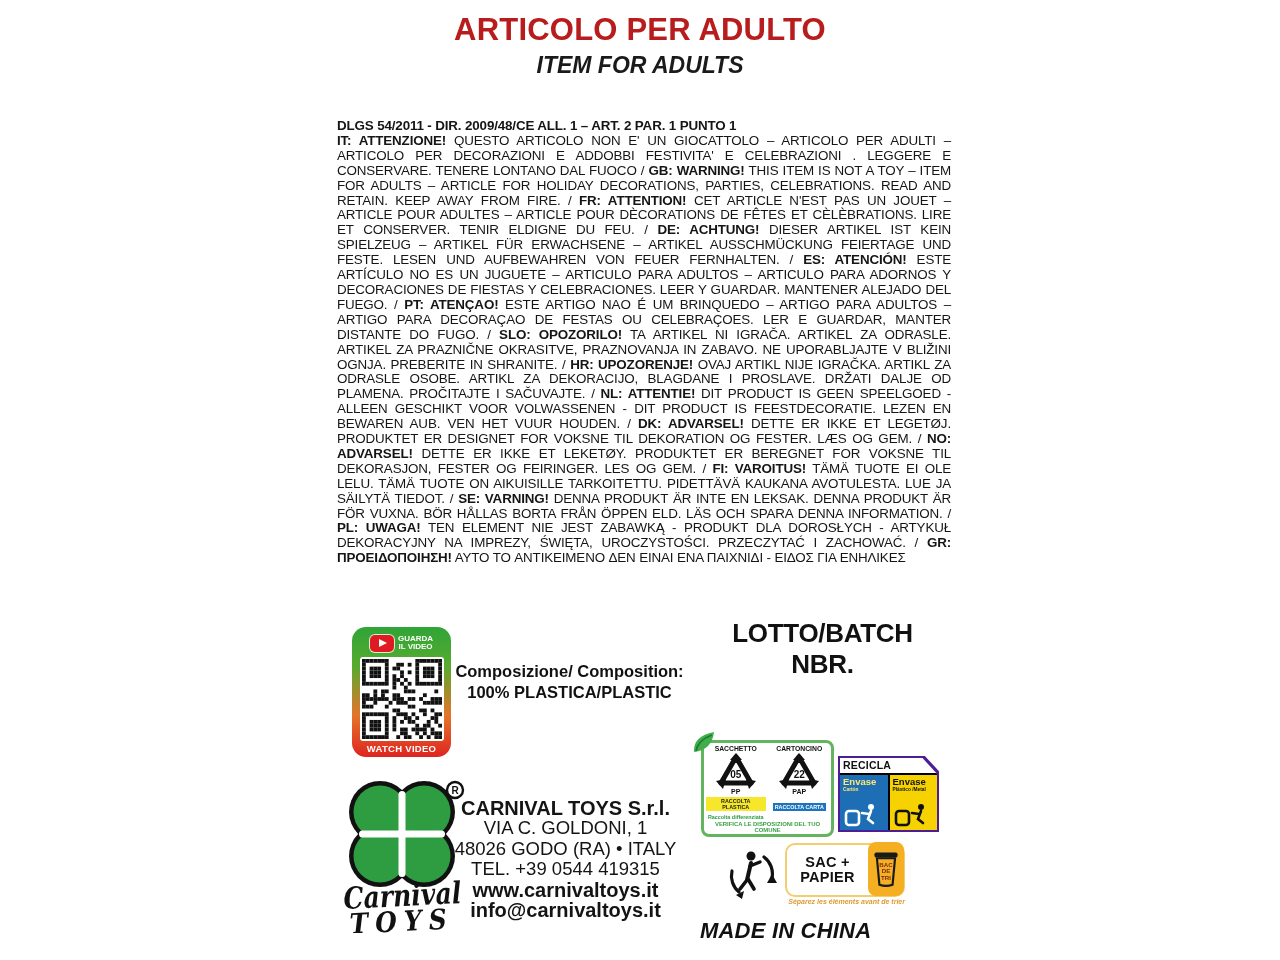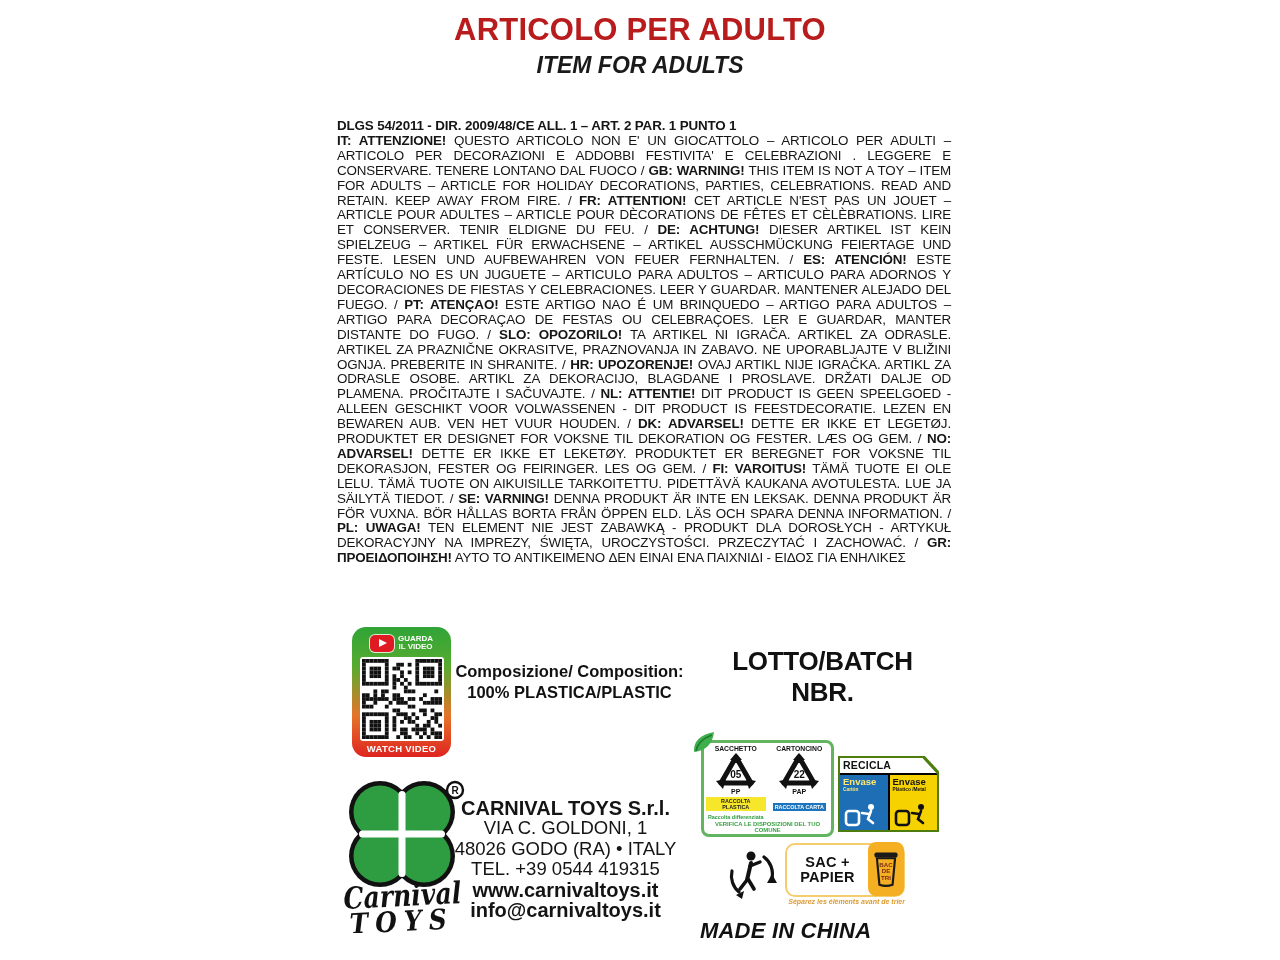"LOTTO/BATCH NBR." .lotto { margin-top: 28px -> none }
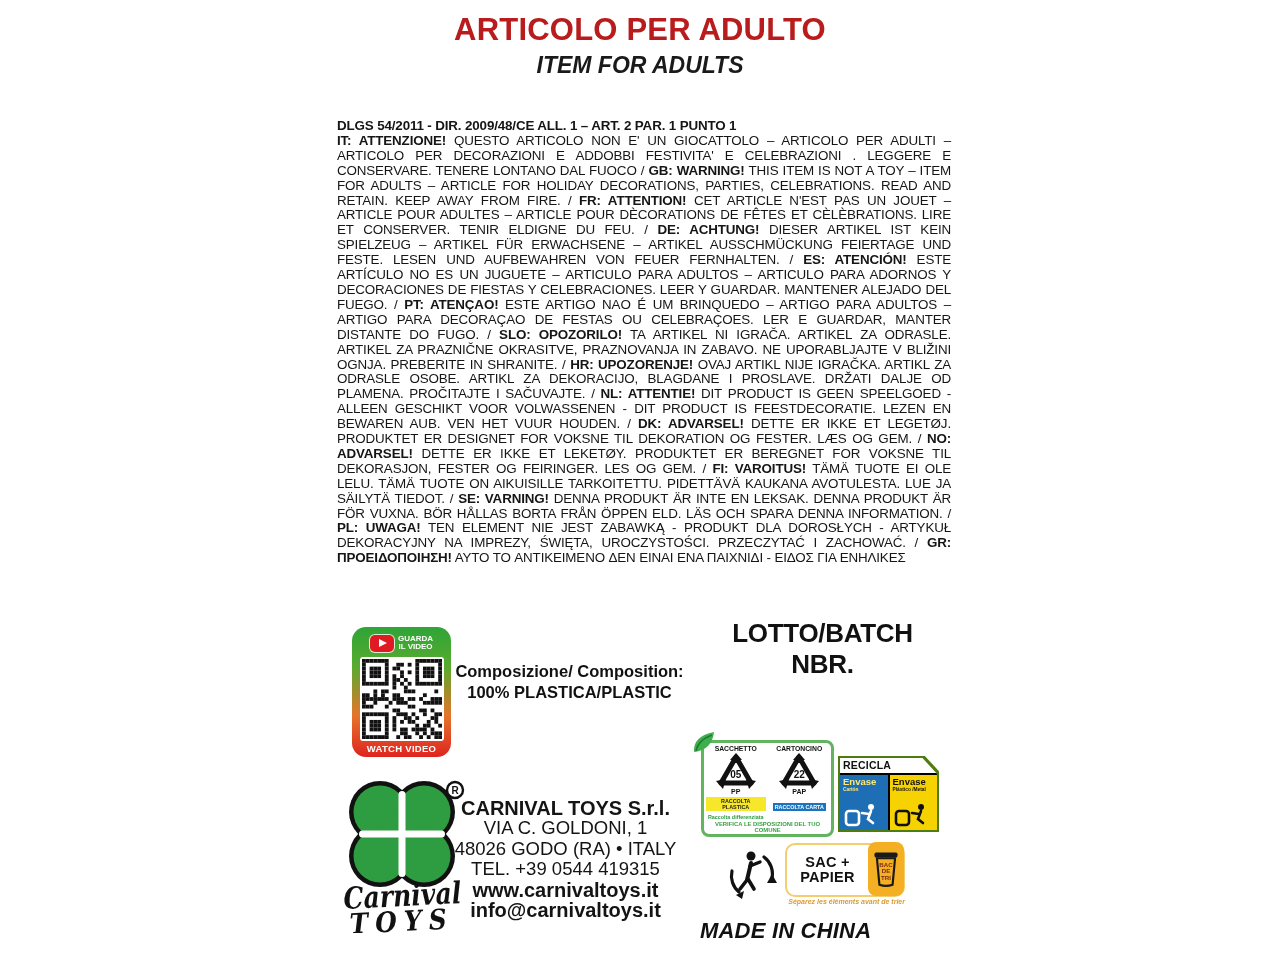"RECICLA" .recicla { background: #4d7c0f -> #4c1d95 }
